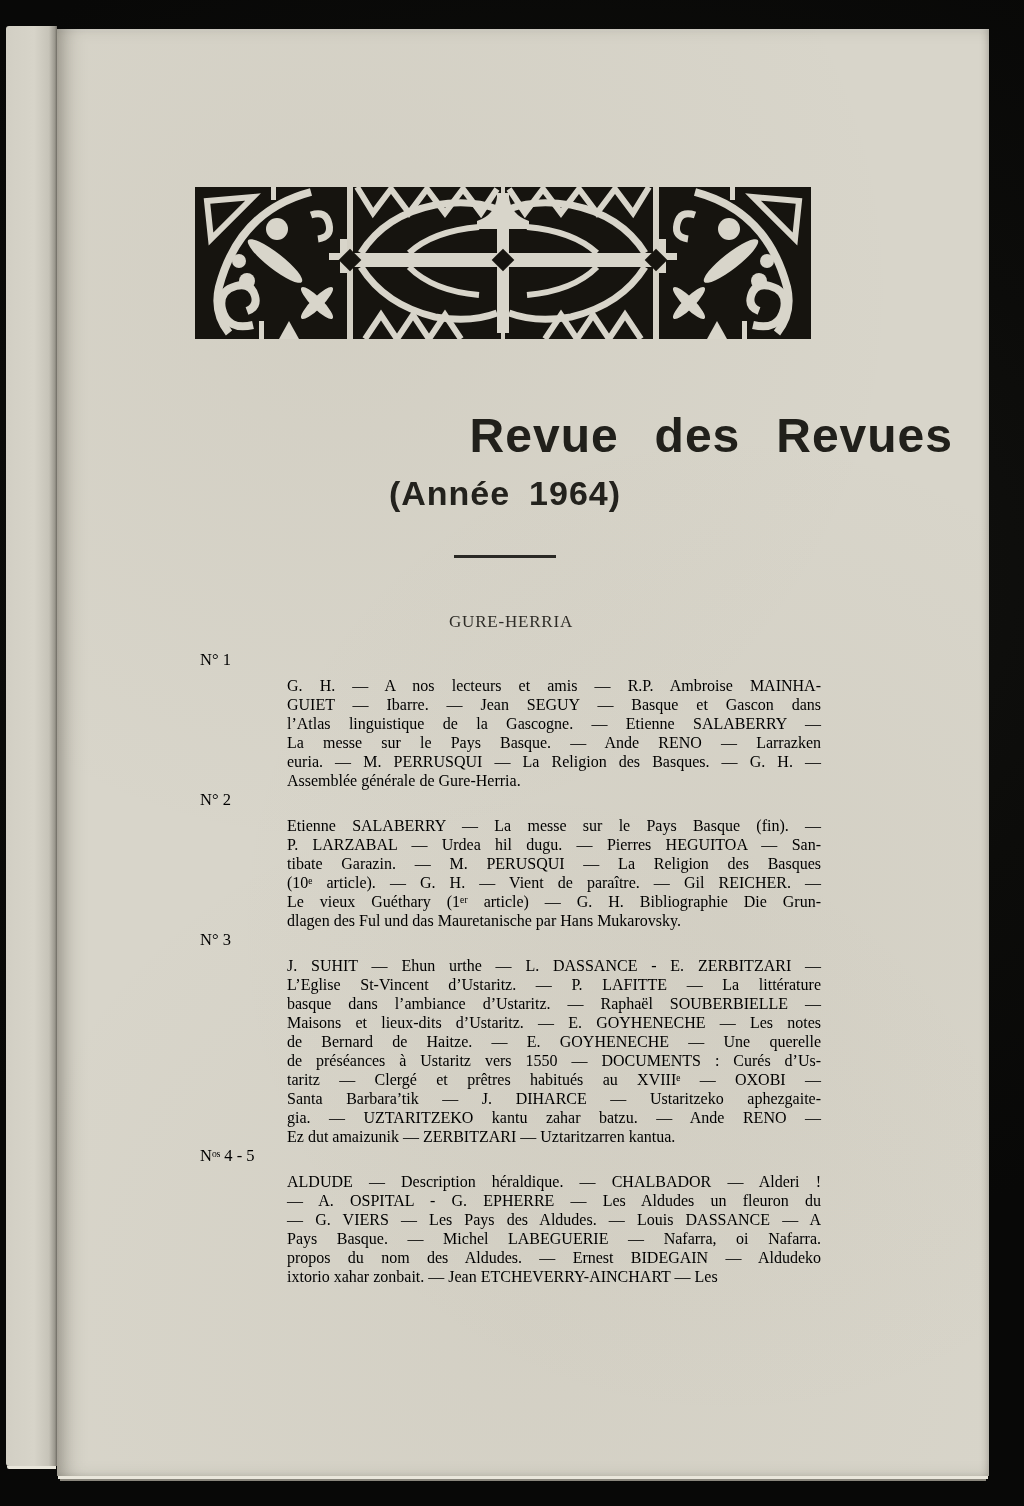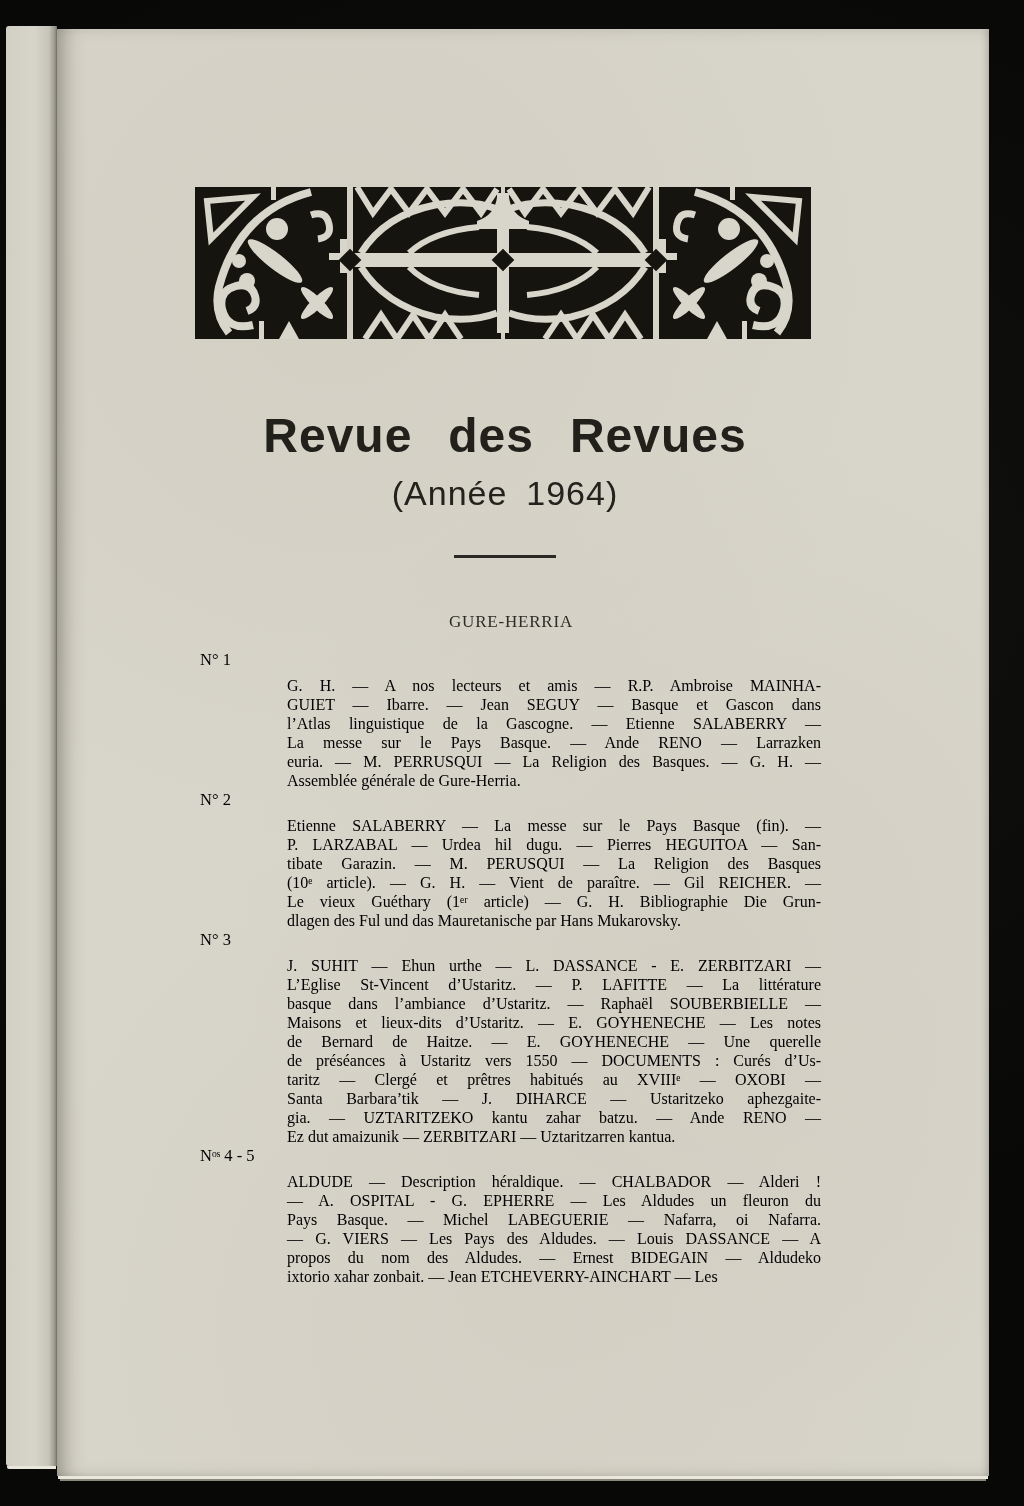"Revue des Revues" .title { text-align: center -> right }
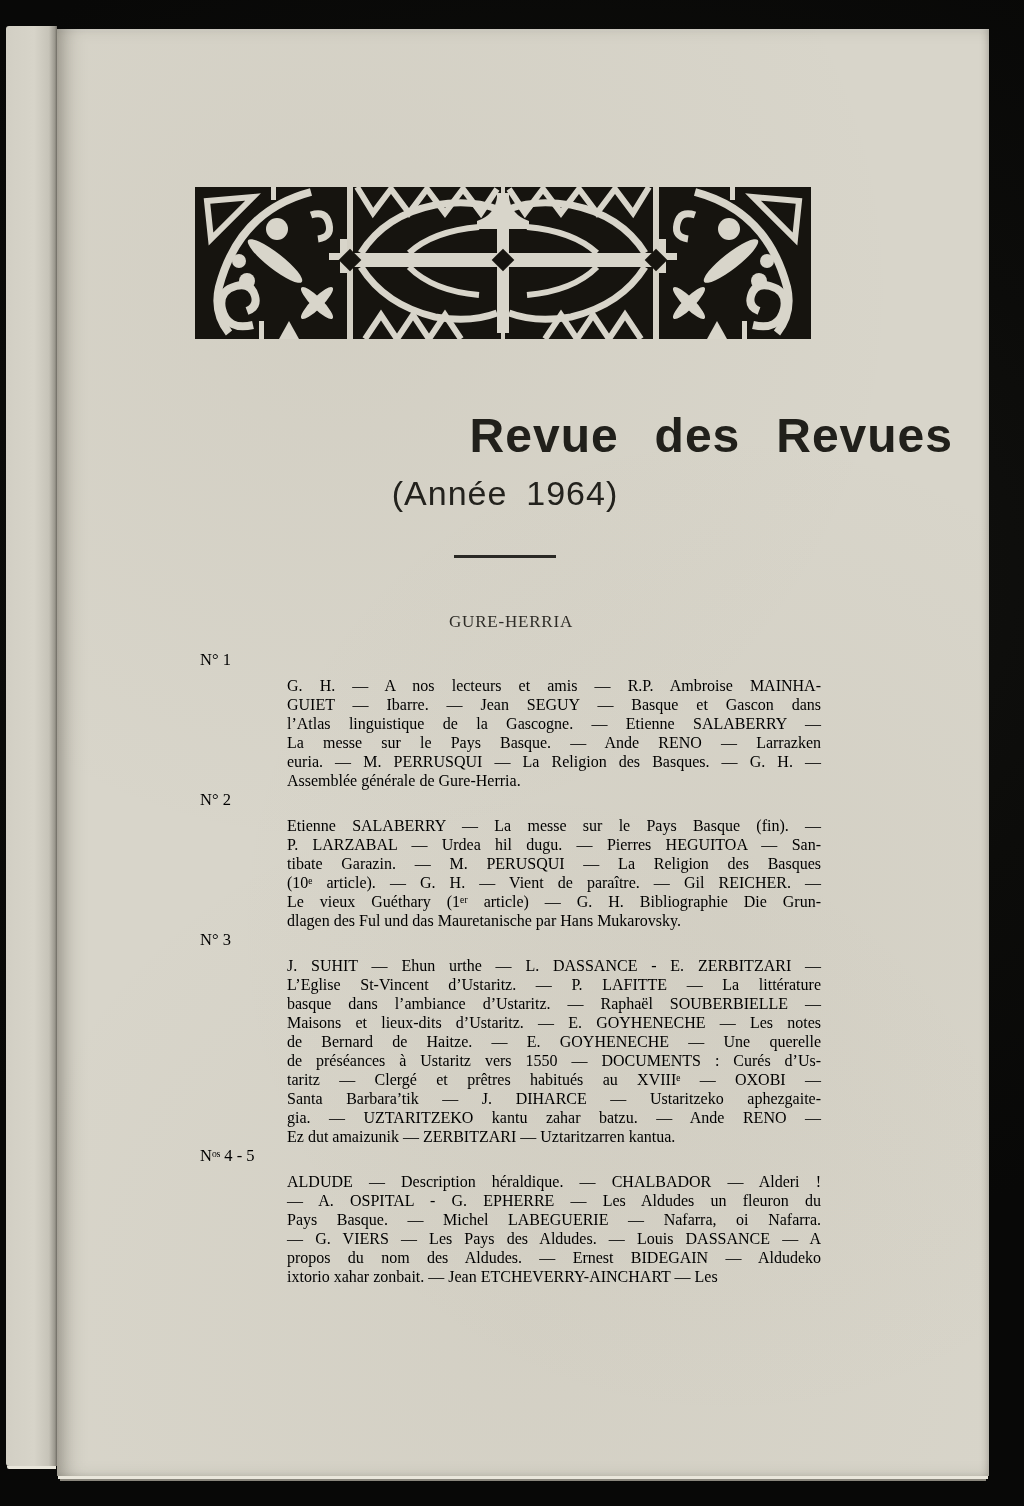"(Année 1964)" .subtitle { font-weight: 400 -> 700 }
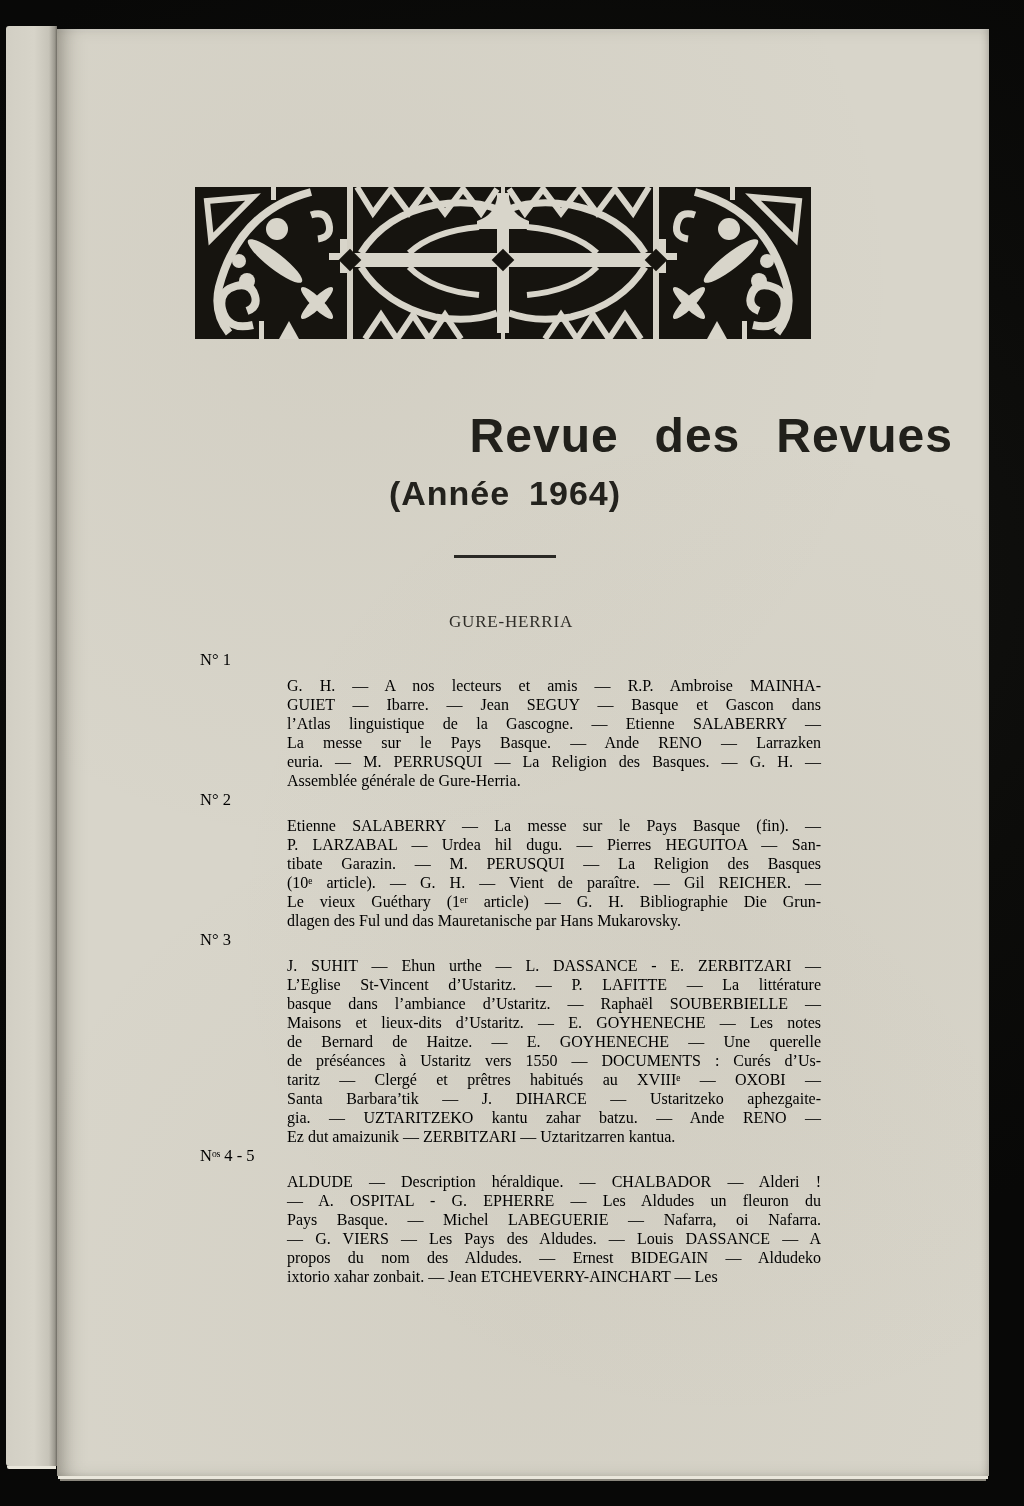"Pays Basque. — Michel LABEGUERIE" div.pline { order: before "— G. VIERS — Les" -> after "— G. VIERS — Les" }
